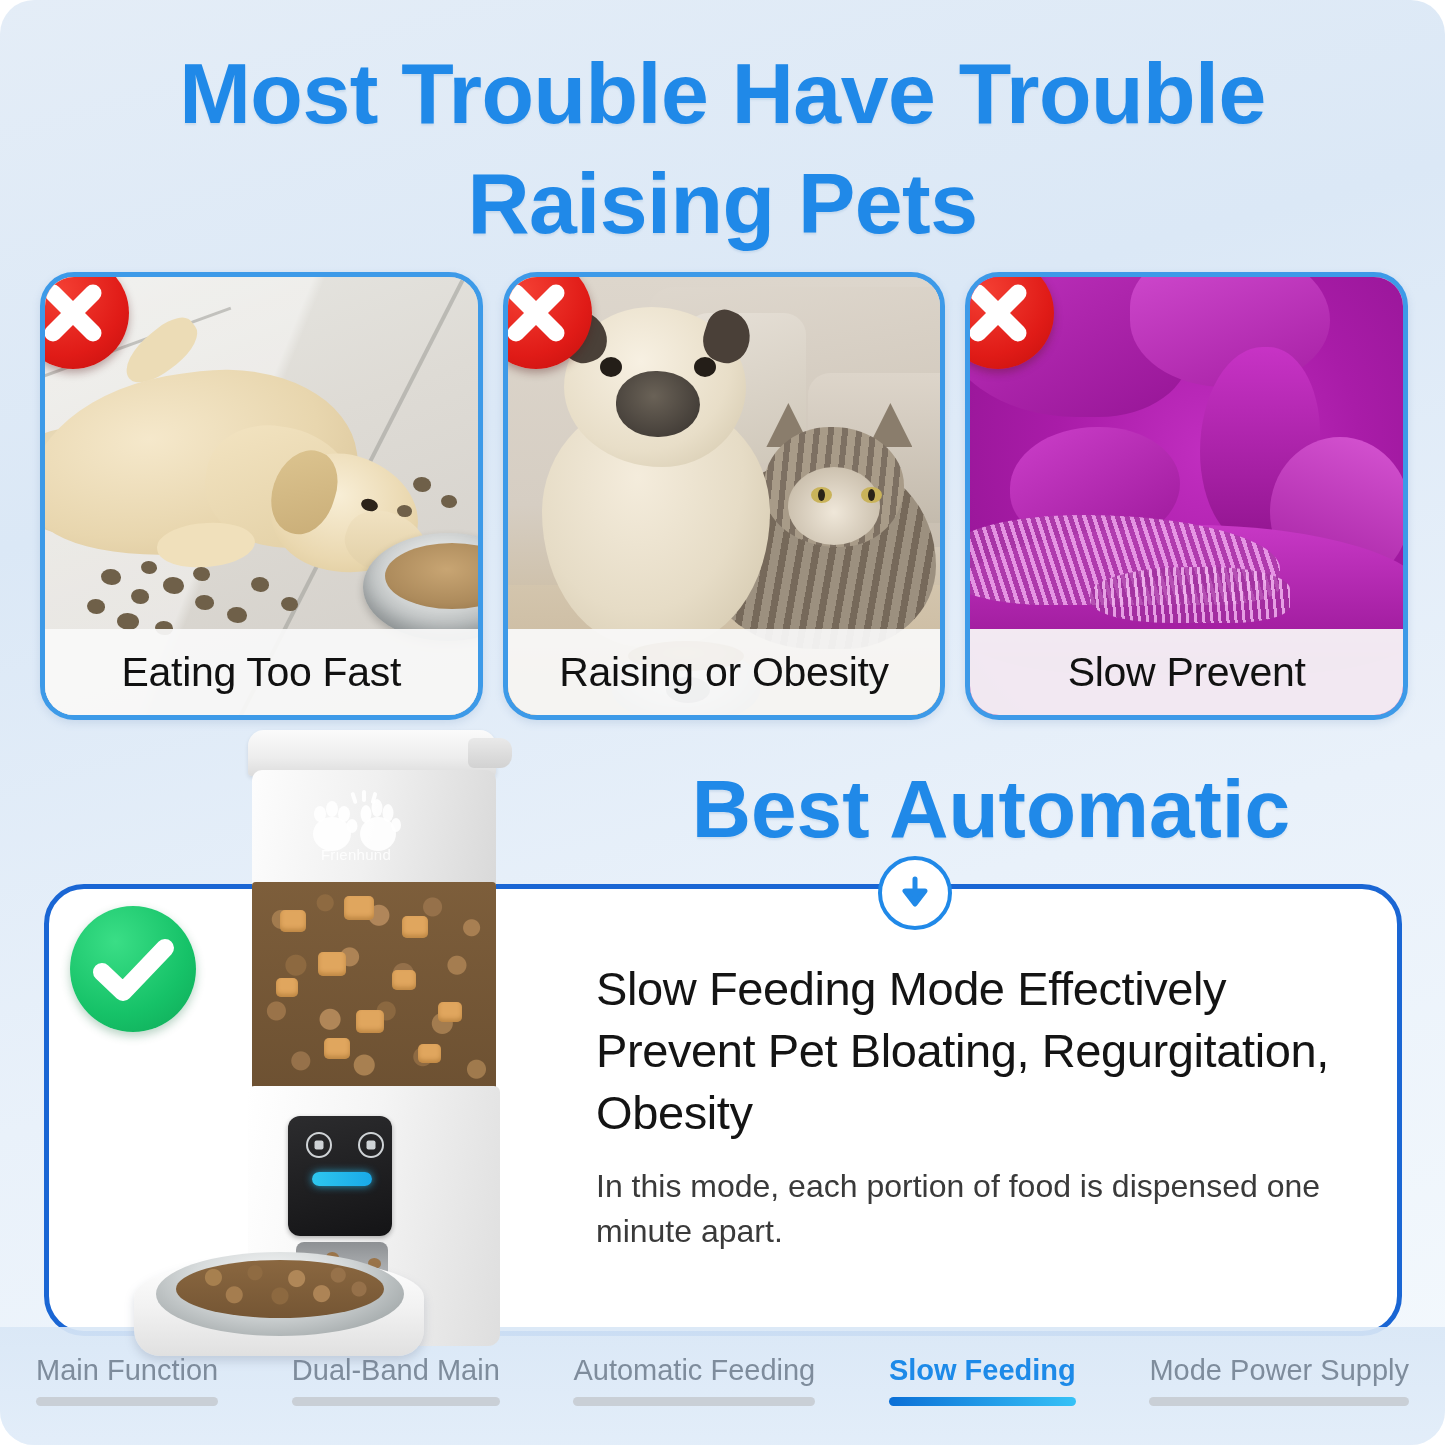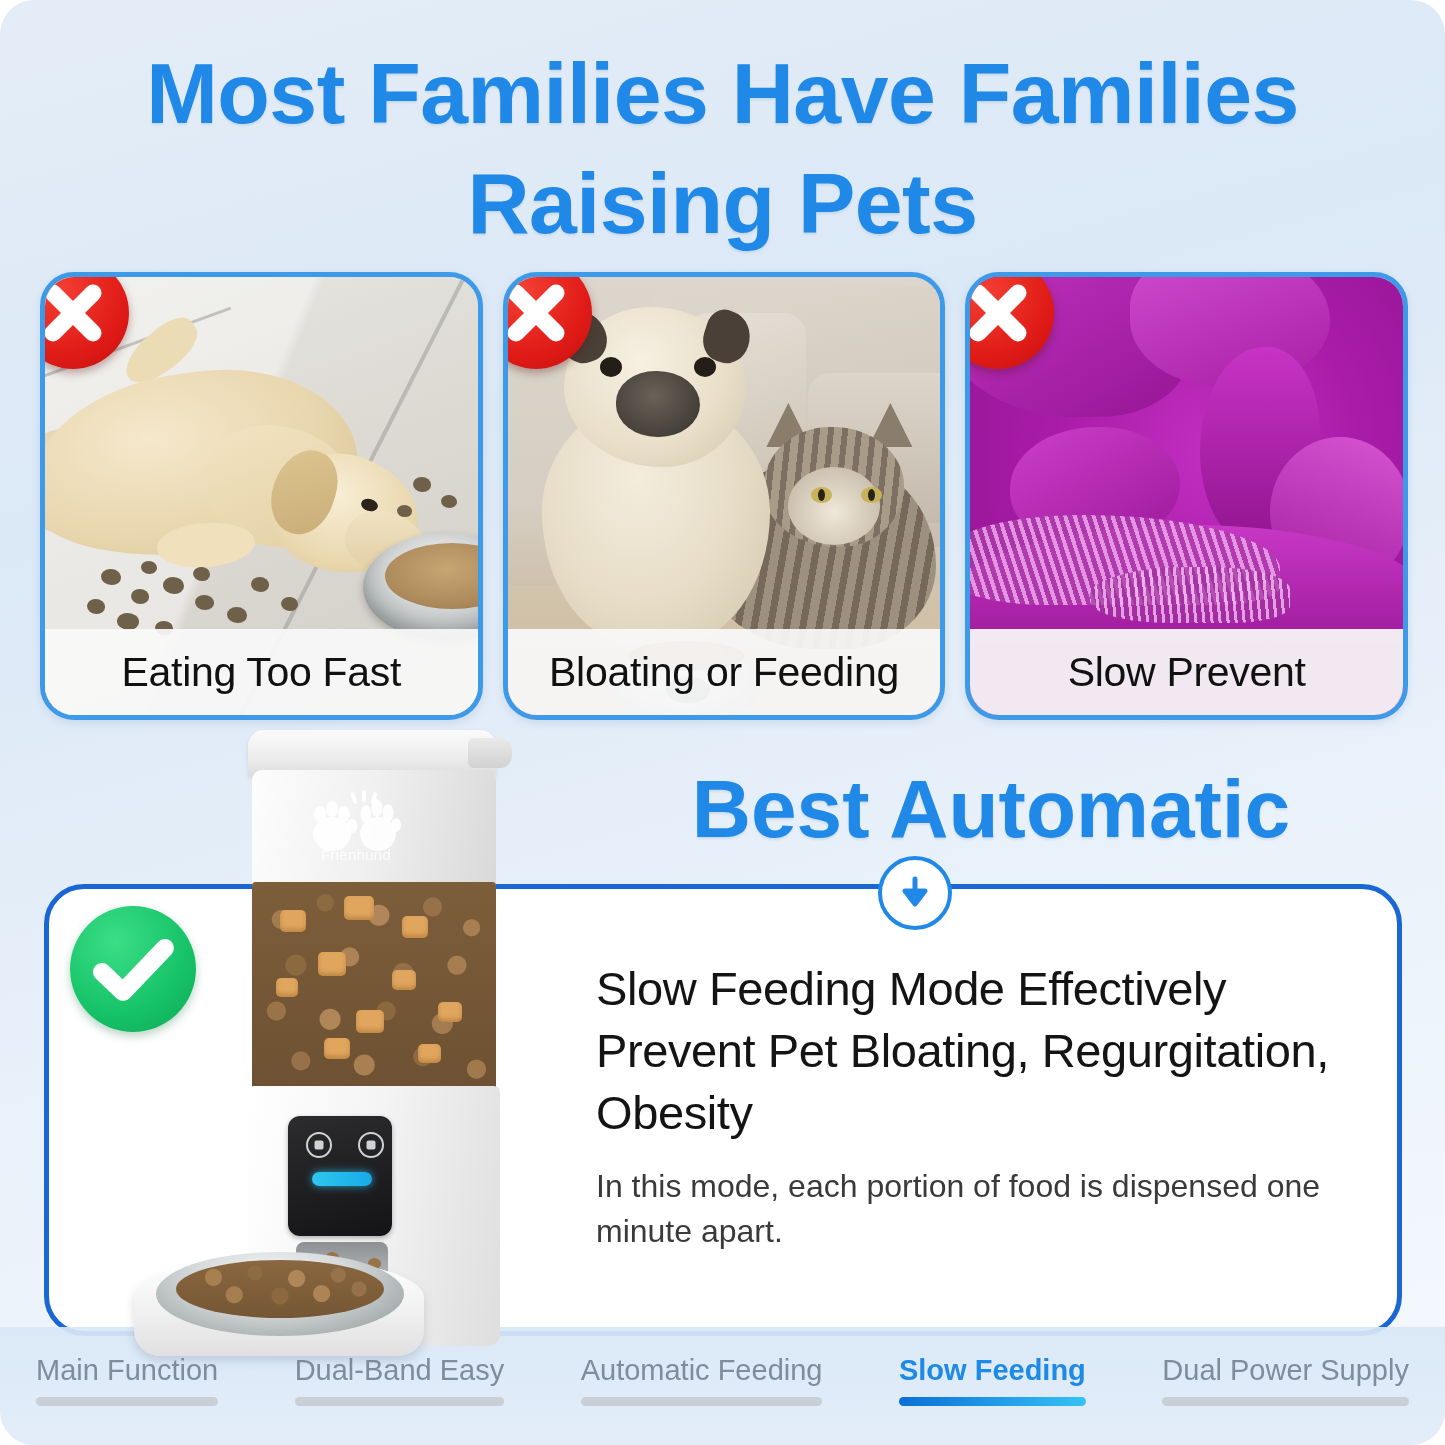"Most Families Have Families" span { text: Families Have Families -> Trouble Have Trouble }
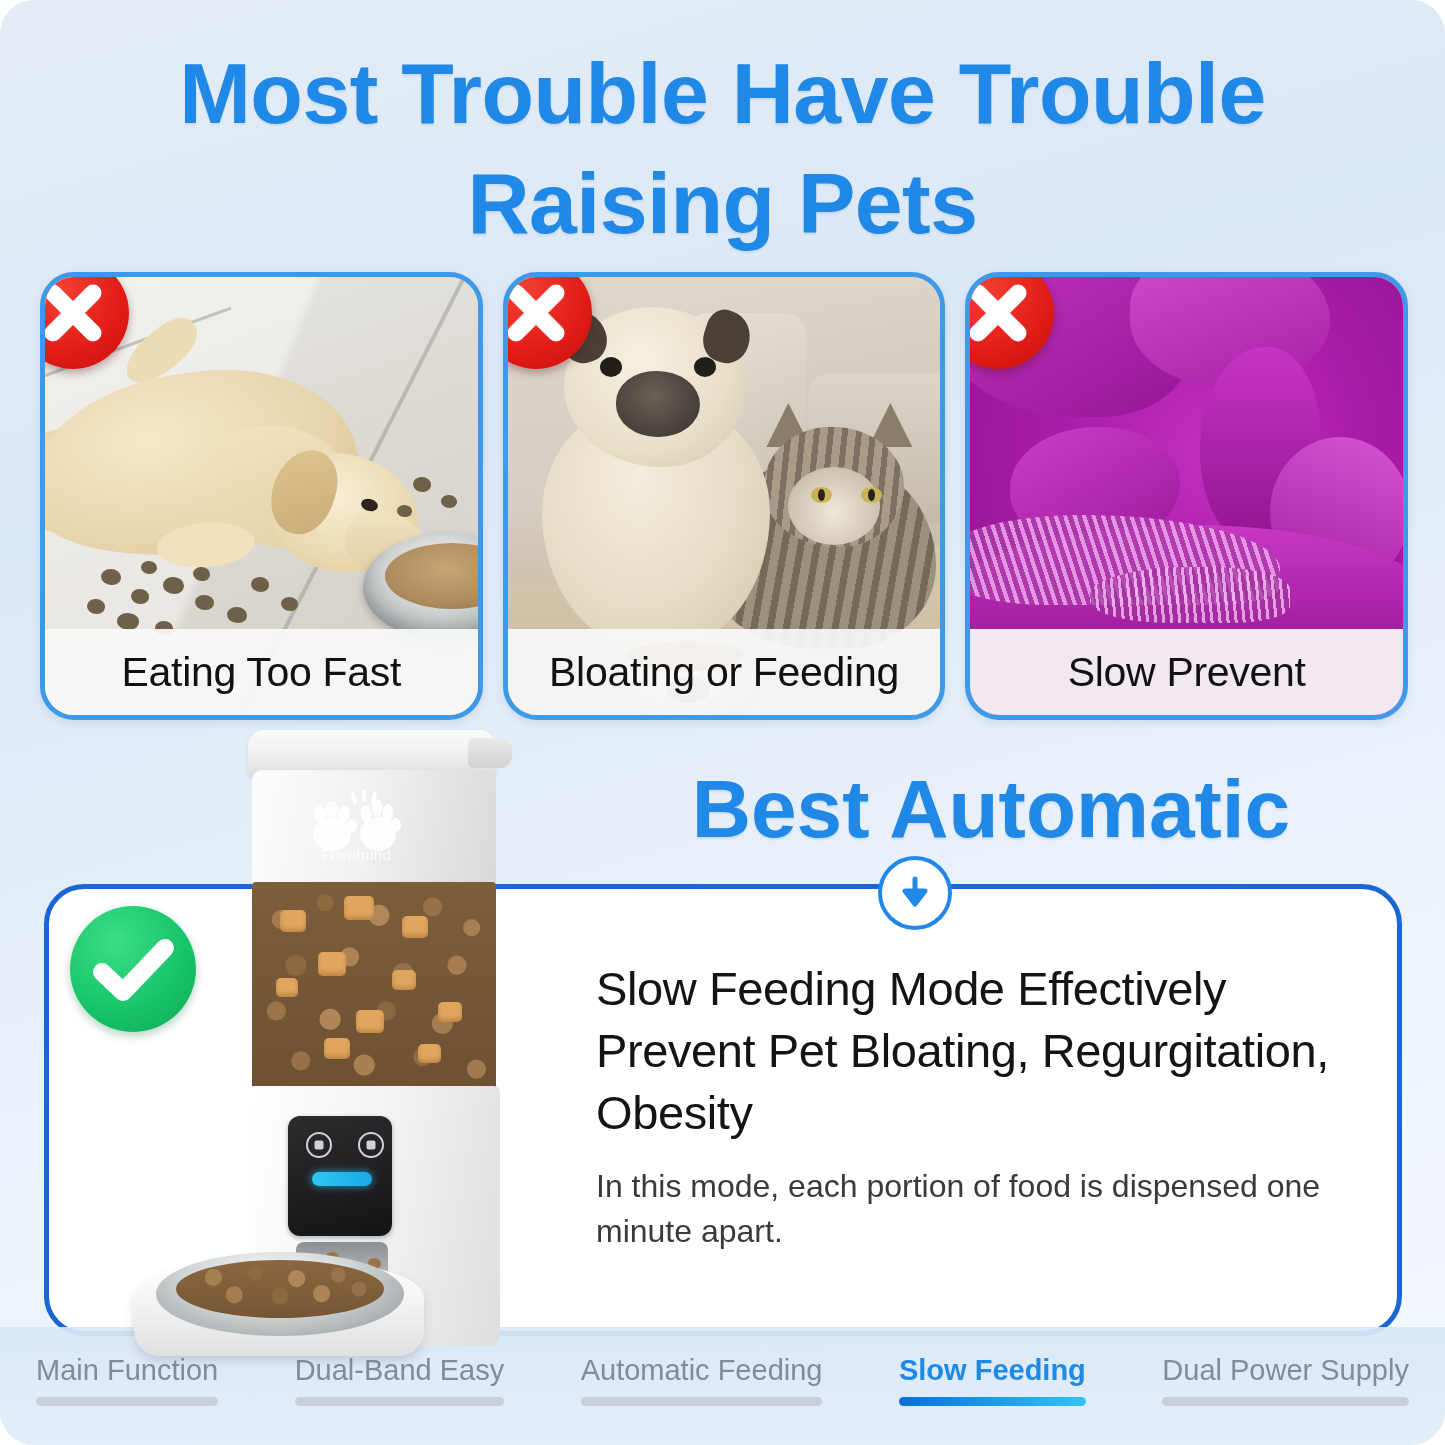"Bloating or Feeding" div.card-caption { text: Bloating or Feeding -> Raising or Obesity }
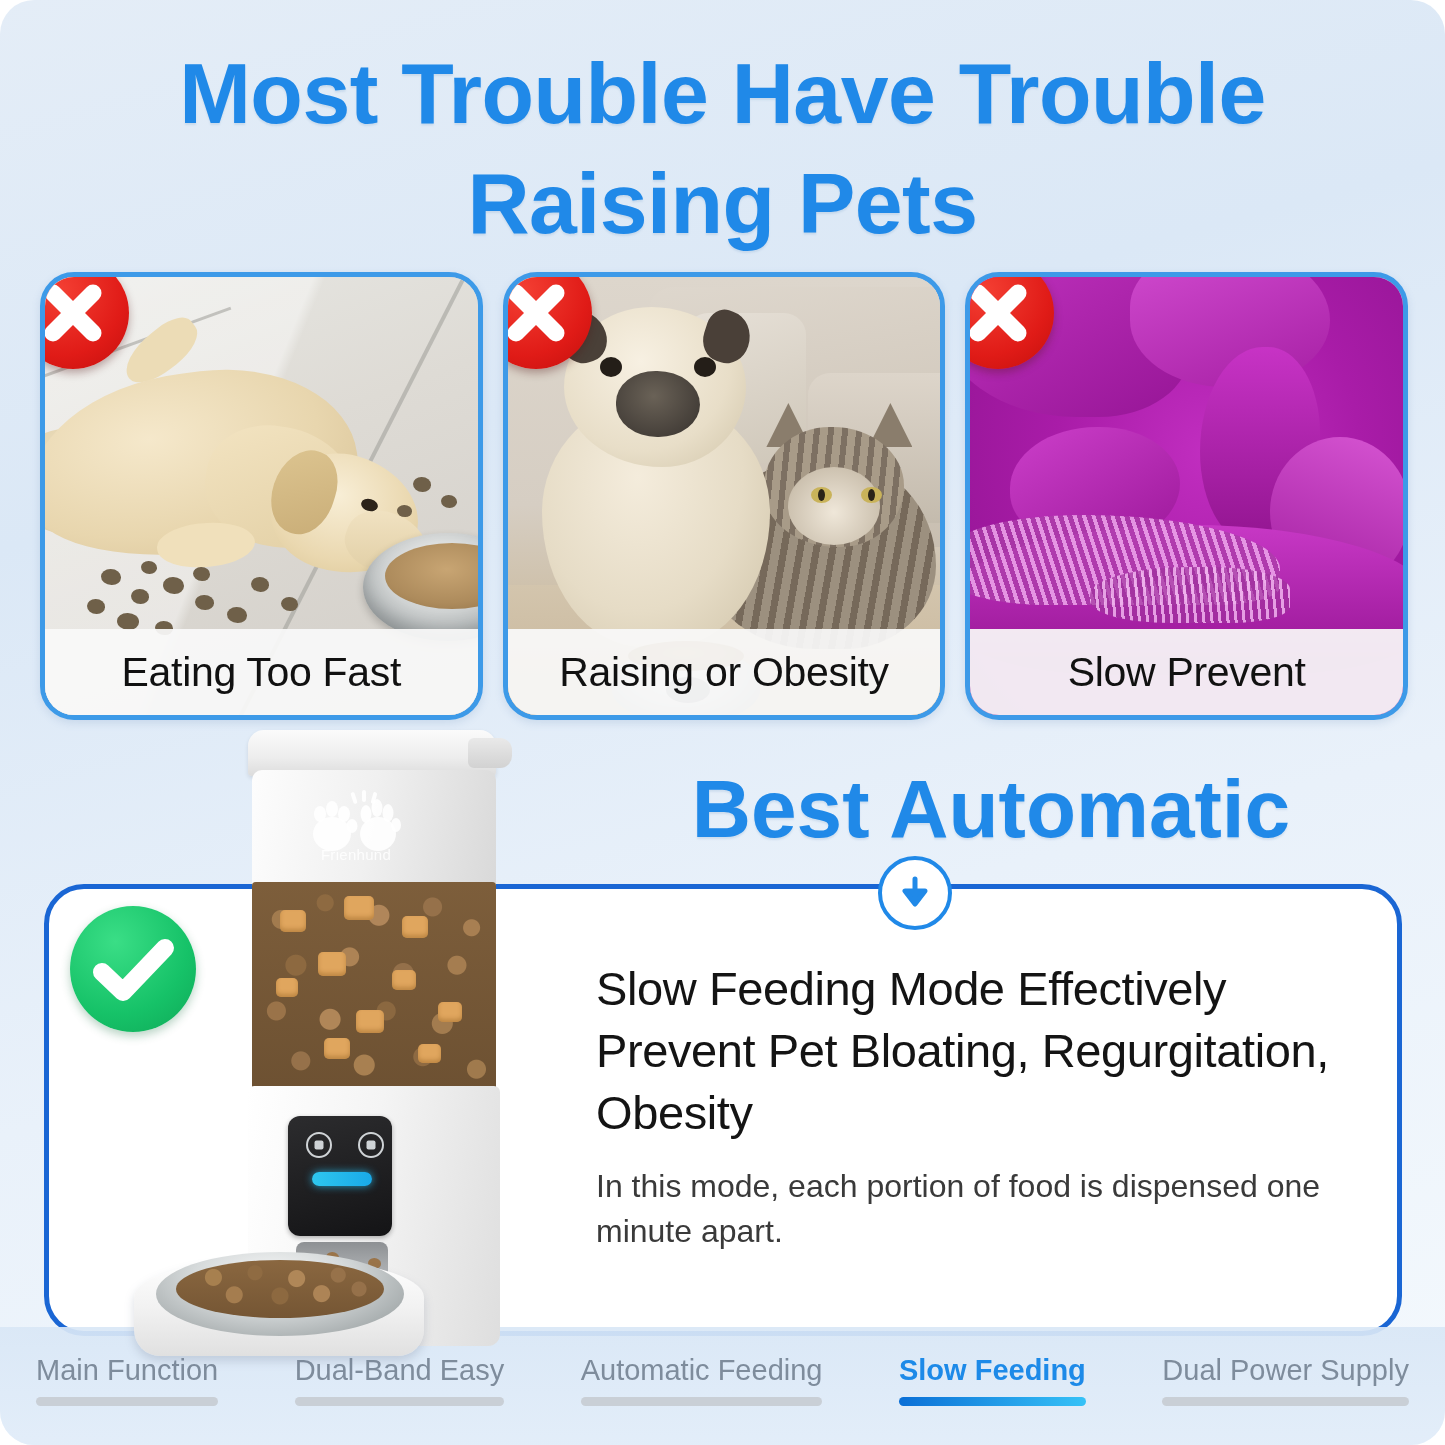"Dual-Band Easy" div.tab-label { text: Easy -> Main }
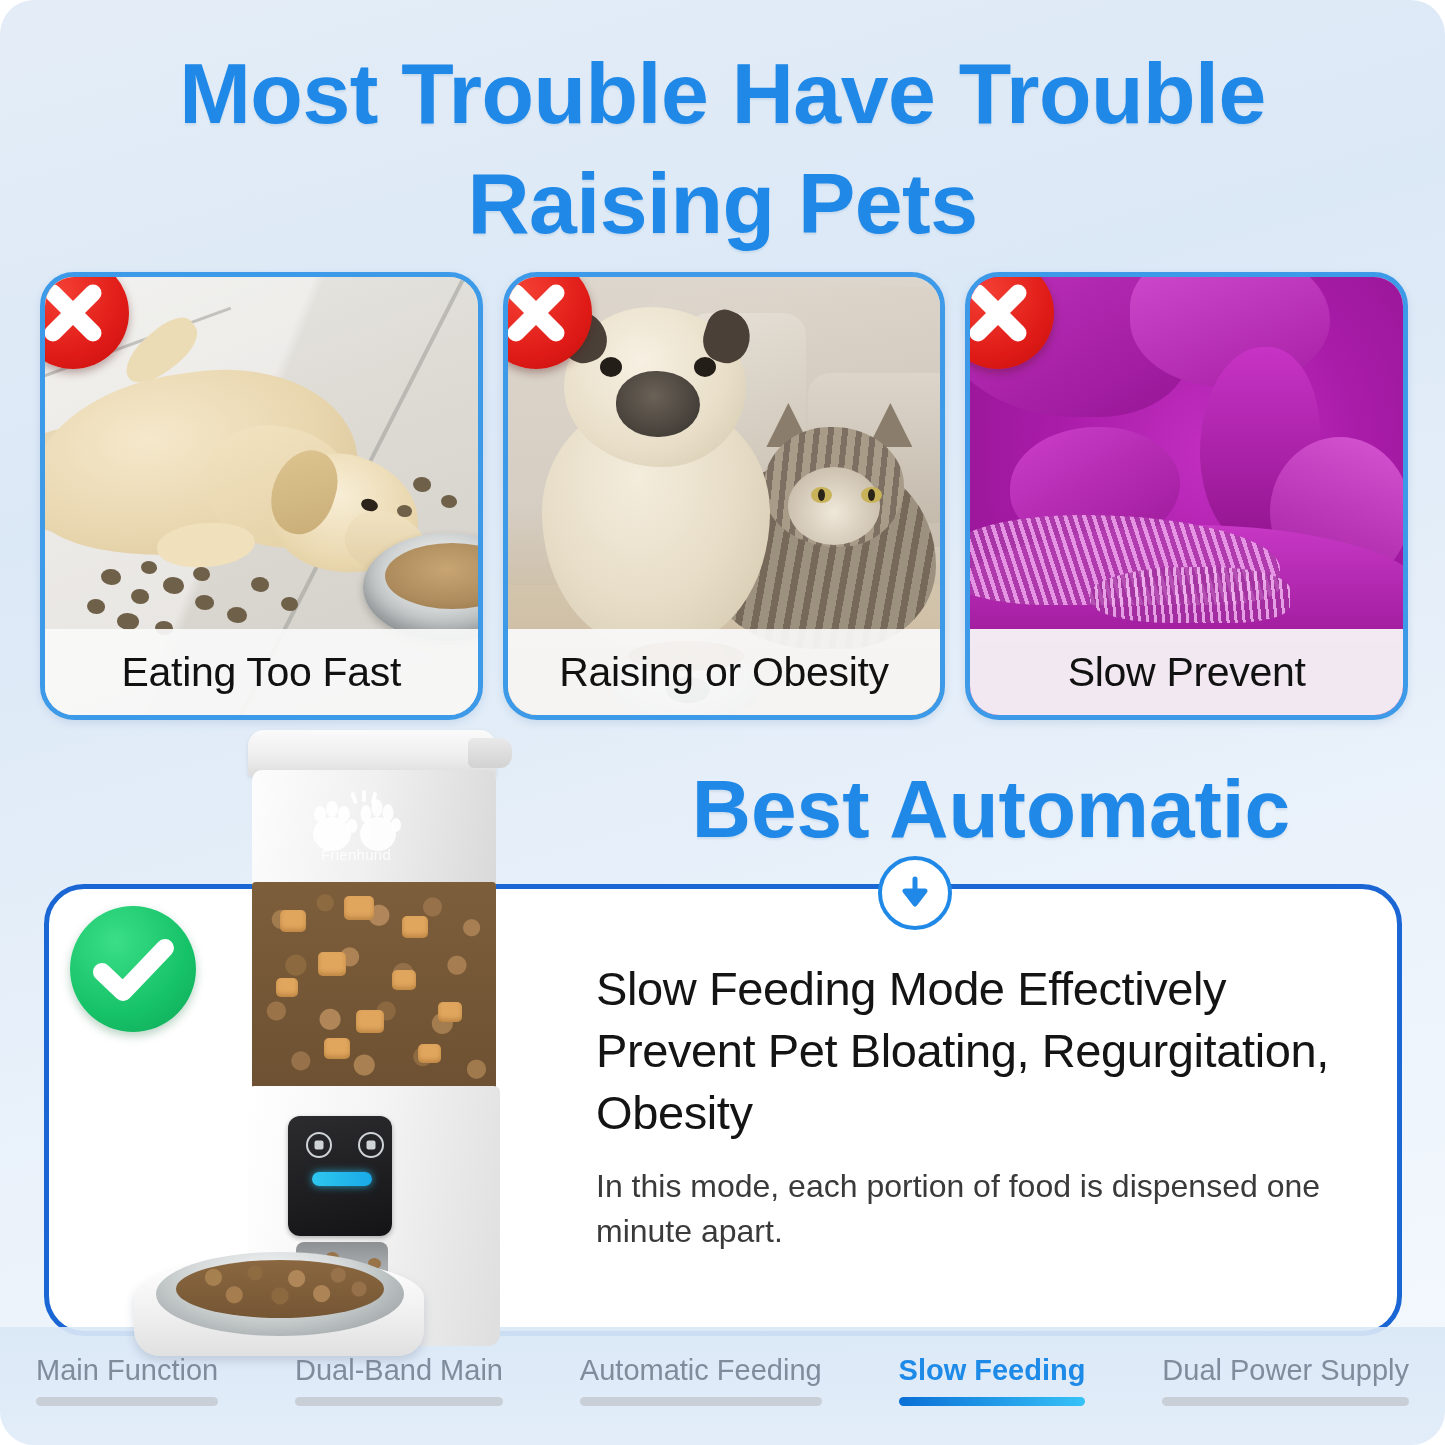"Dual Power Supply" div.tab-label { text: Dual -> Mode }
